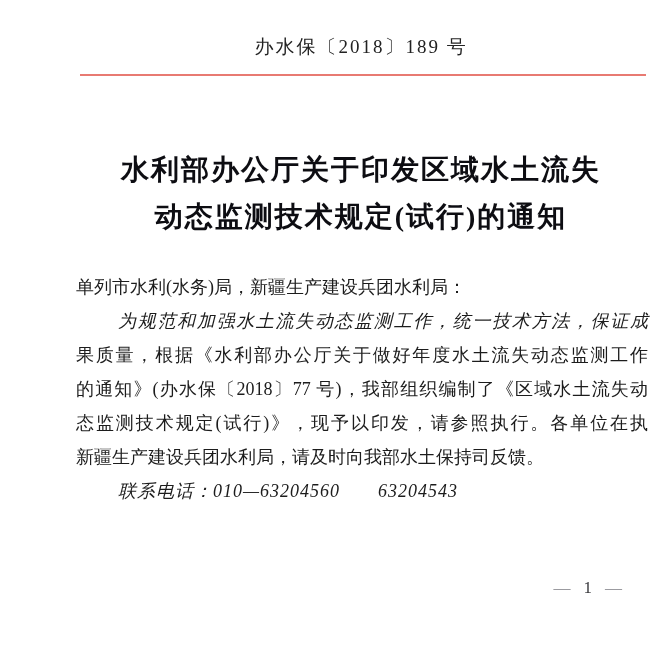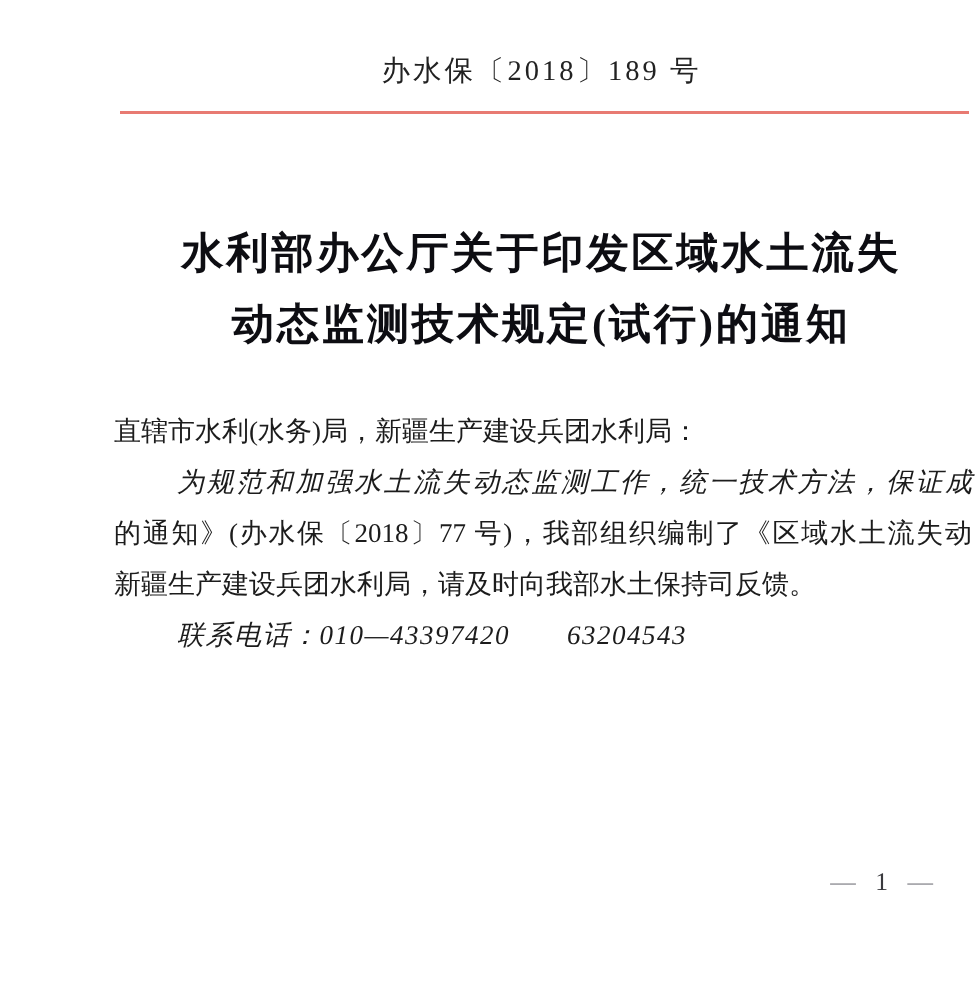"直辖市水利(水务)局，新疆生产建设兵团水利局：" div.line { text: 直辖 -> 单列 }
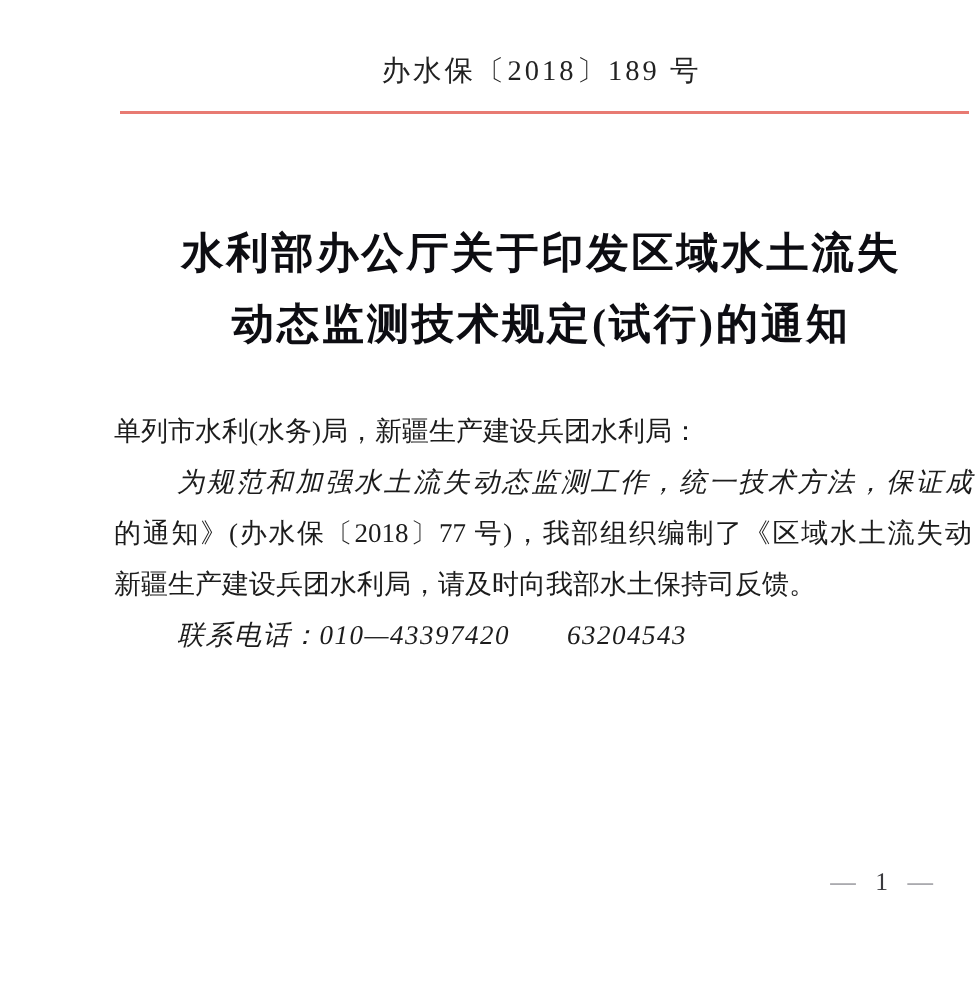"果质量，根据《水利部办公厅关于做好年度水土流失动态监测工作" div.line { html: none -> <div>果质量，根据《水利部办公厅关于做好年度水土流失动态监测工作</div> }
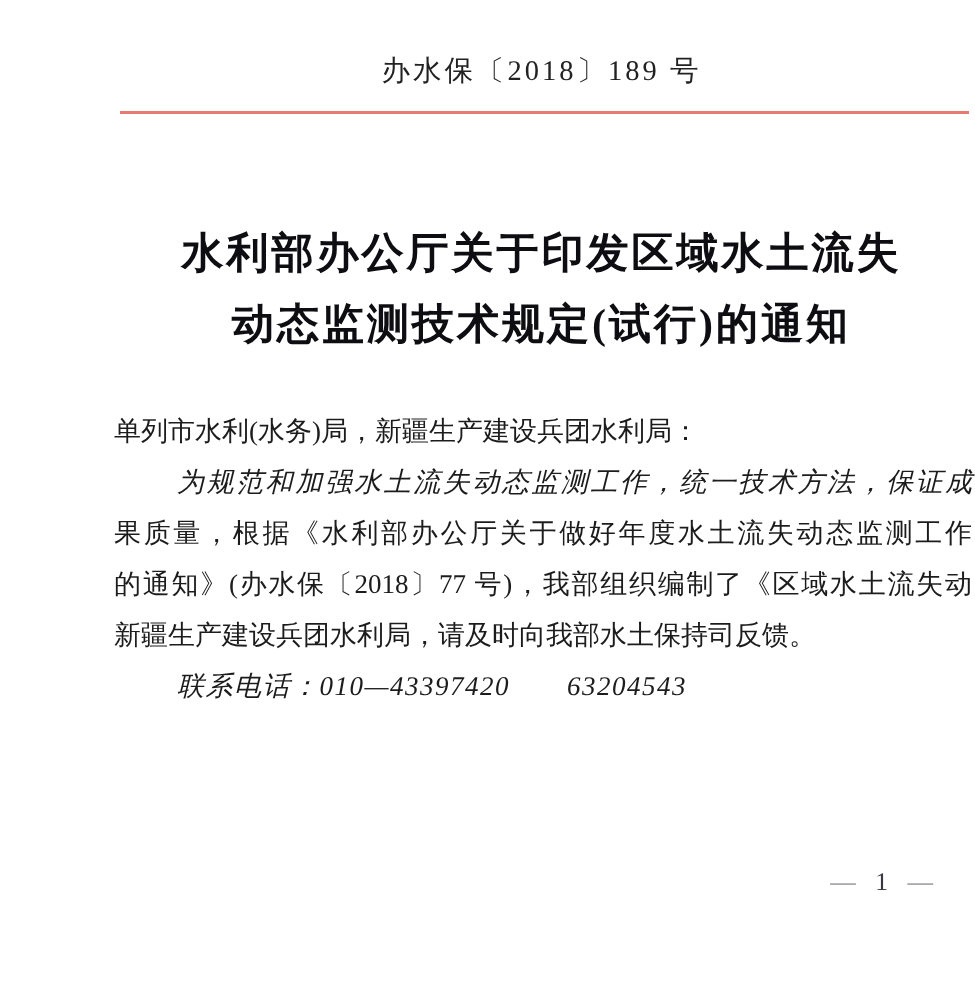"态监测技术规定(试行)》，现予以印发，请参照执行。各单位在执" div.line { html: none -> <div>态监测技术规定(试行)》，现予以印发，请参照执行。各单位在执</div> }
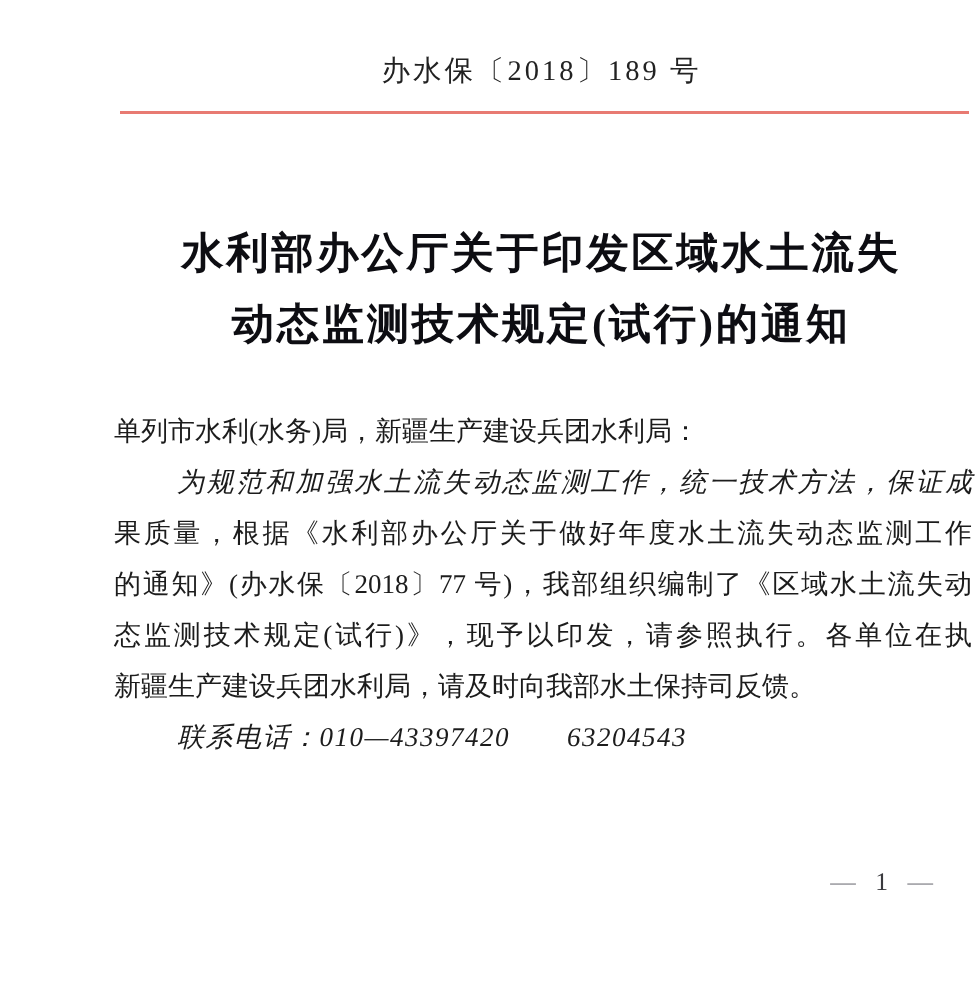"联系电话：010—43397420 63204543" div.line { text: 43397420 -> 63204560 }
